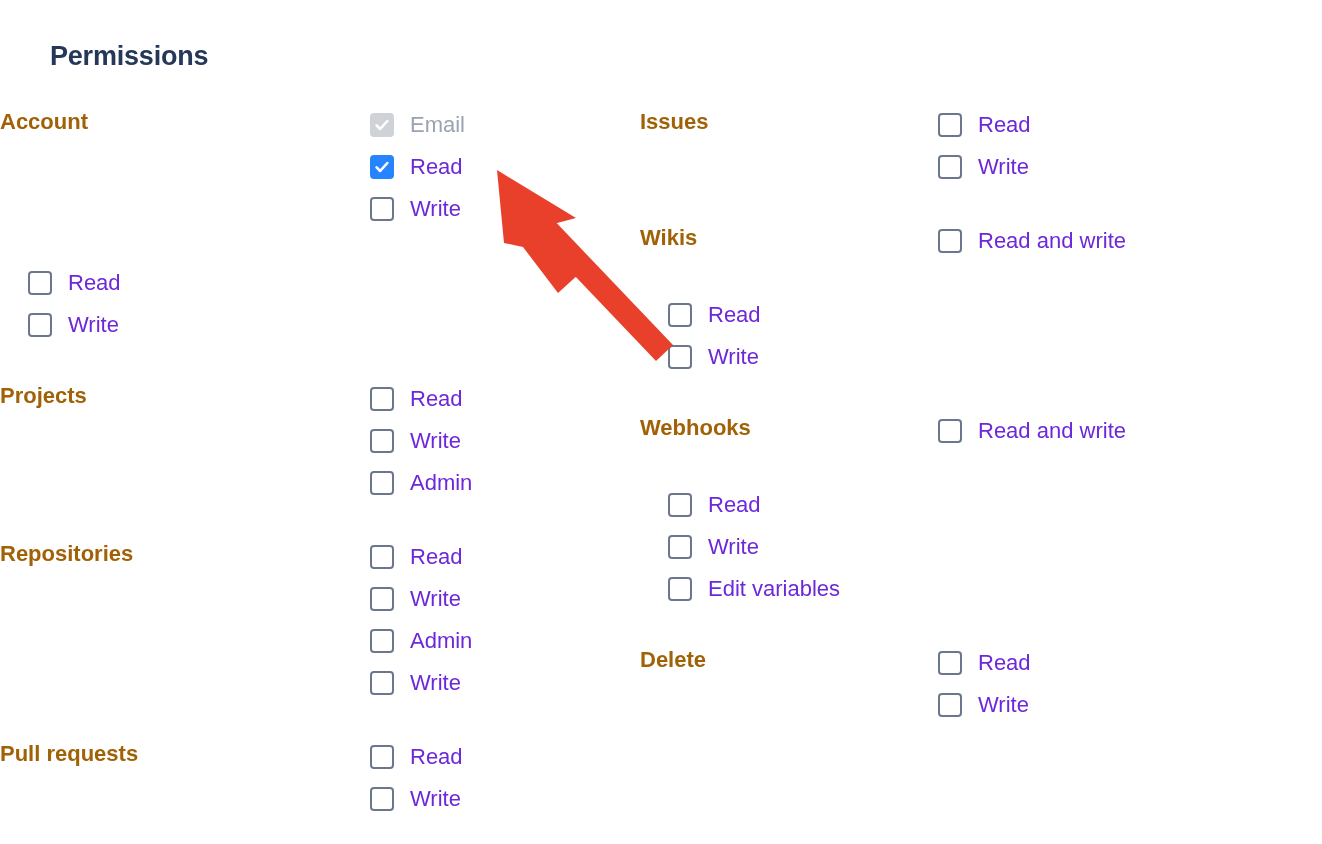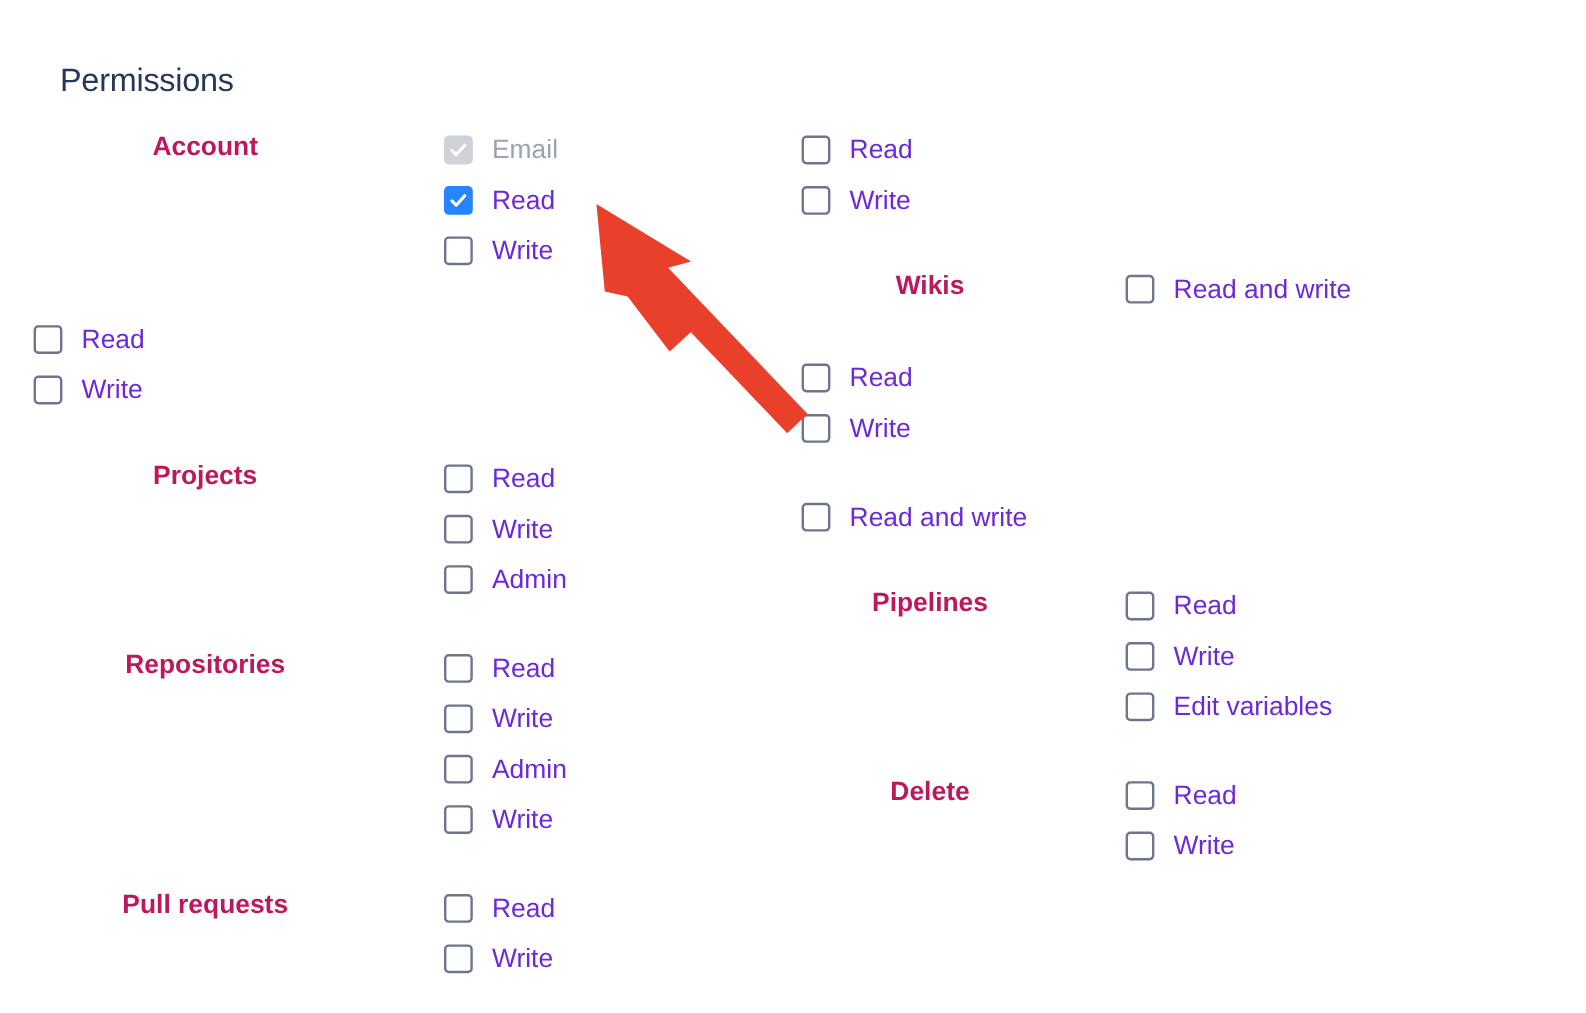"Permissions" #page-title { font-weight: normal -> bold; top: 50px -> 39px }
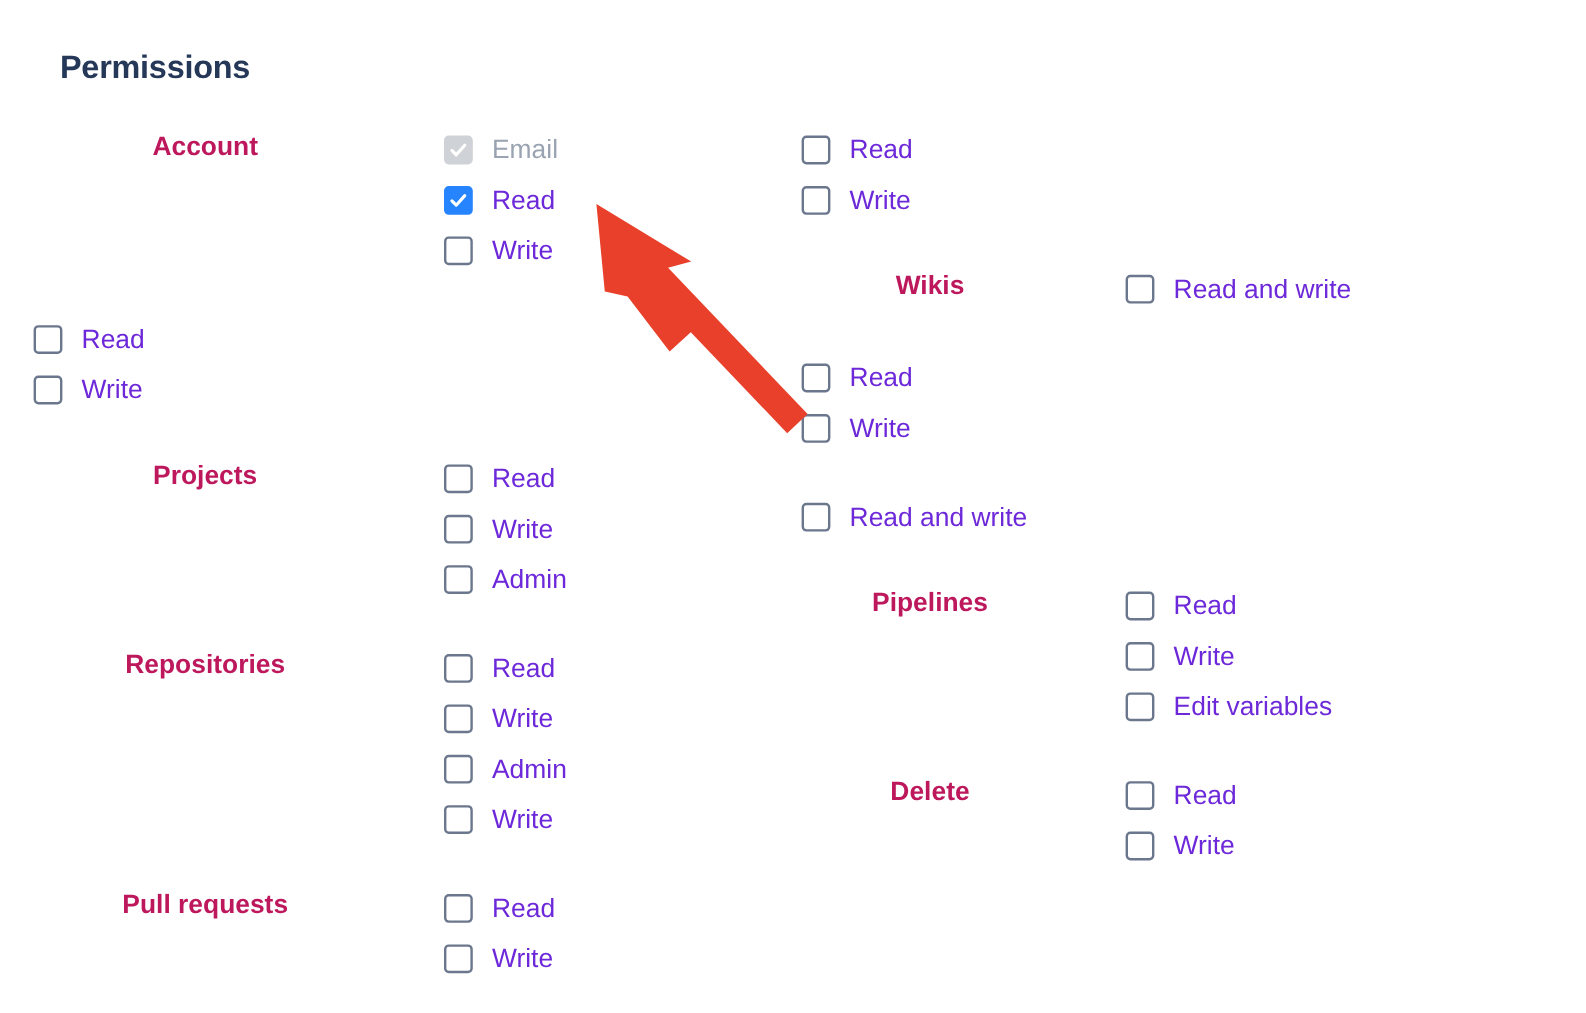"Account" .group-label { color: #be185d -> #a16207; text-align: center -> left }
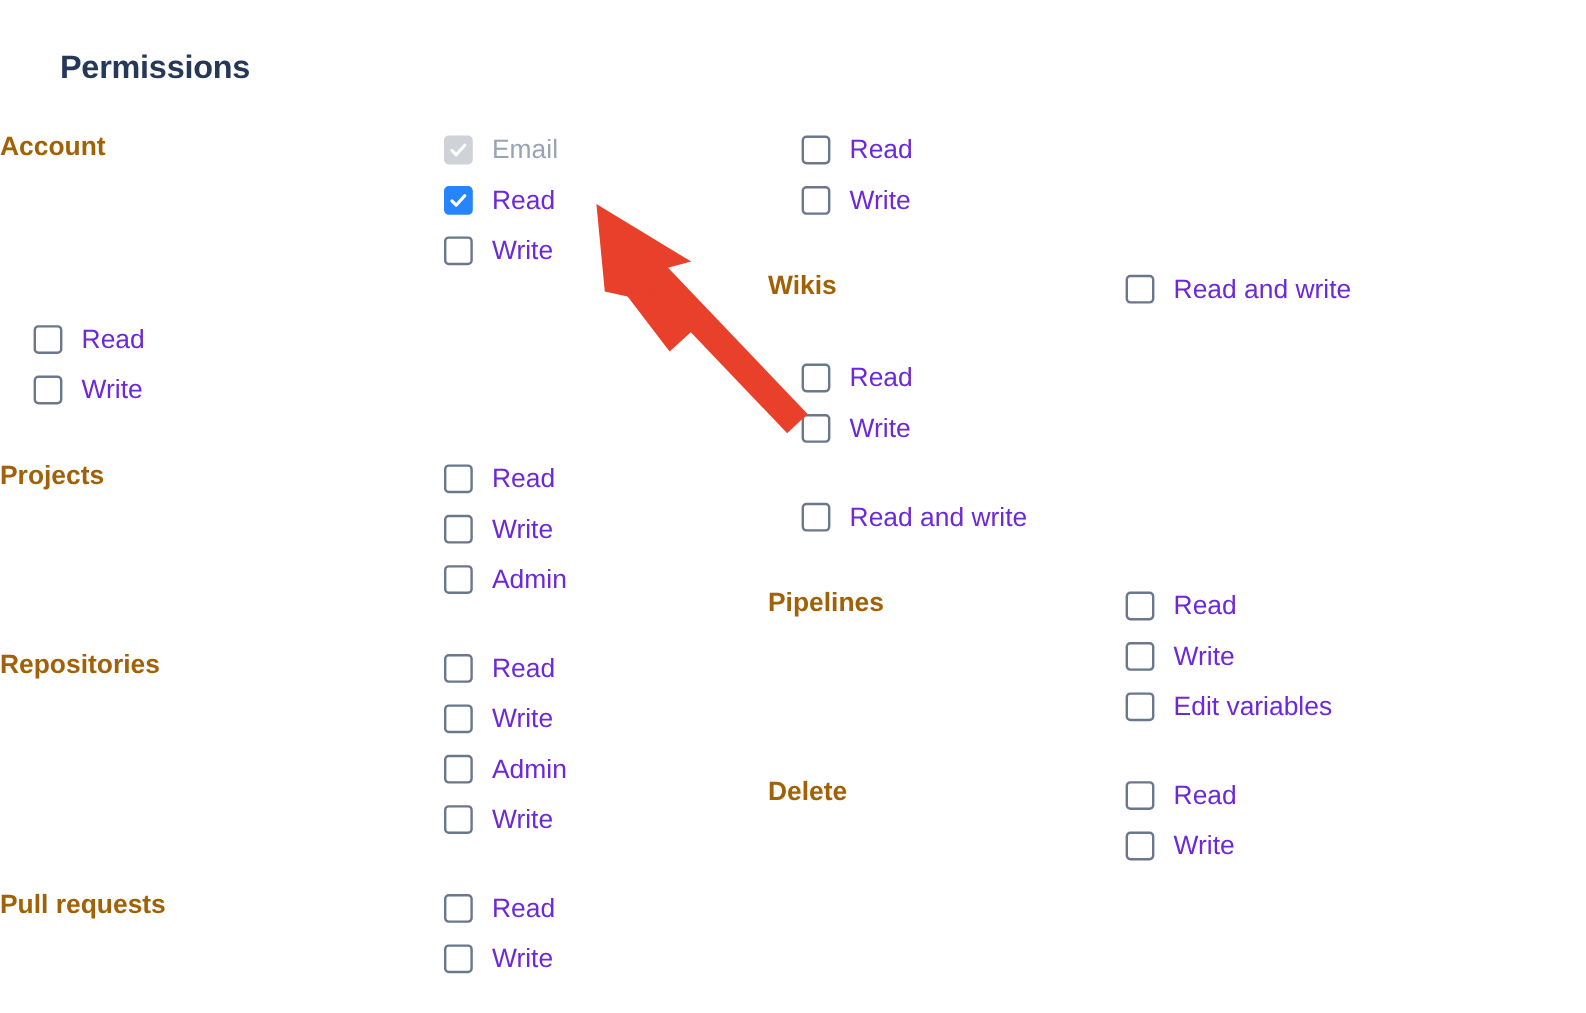"Issues" div.group-label { html: none -> <div>Issues</div> }
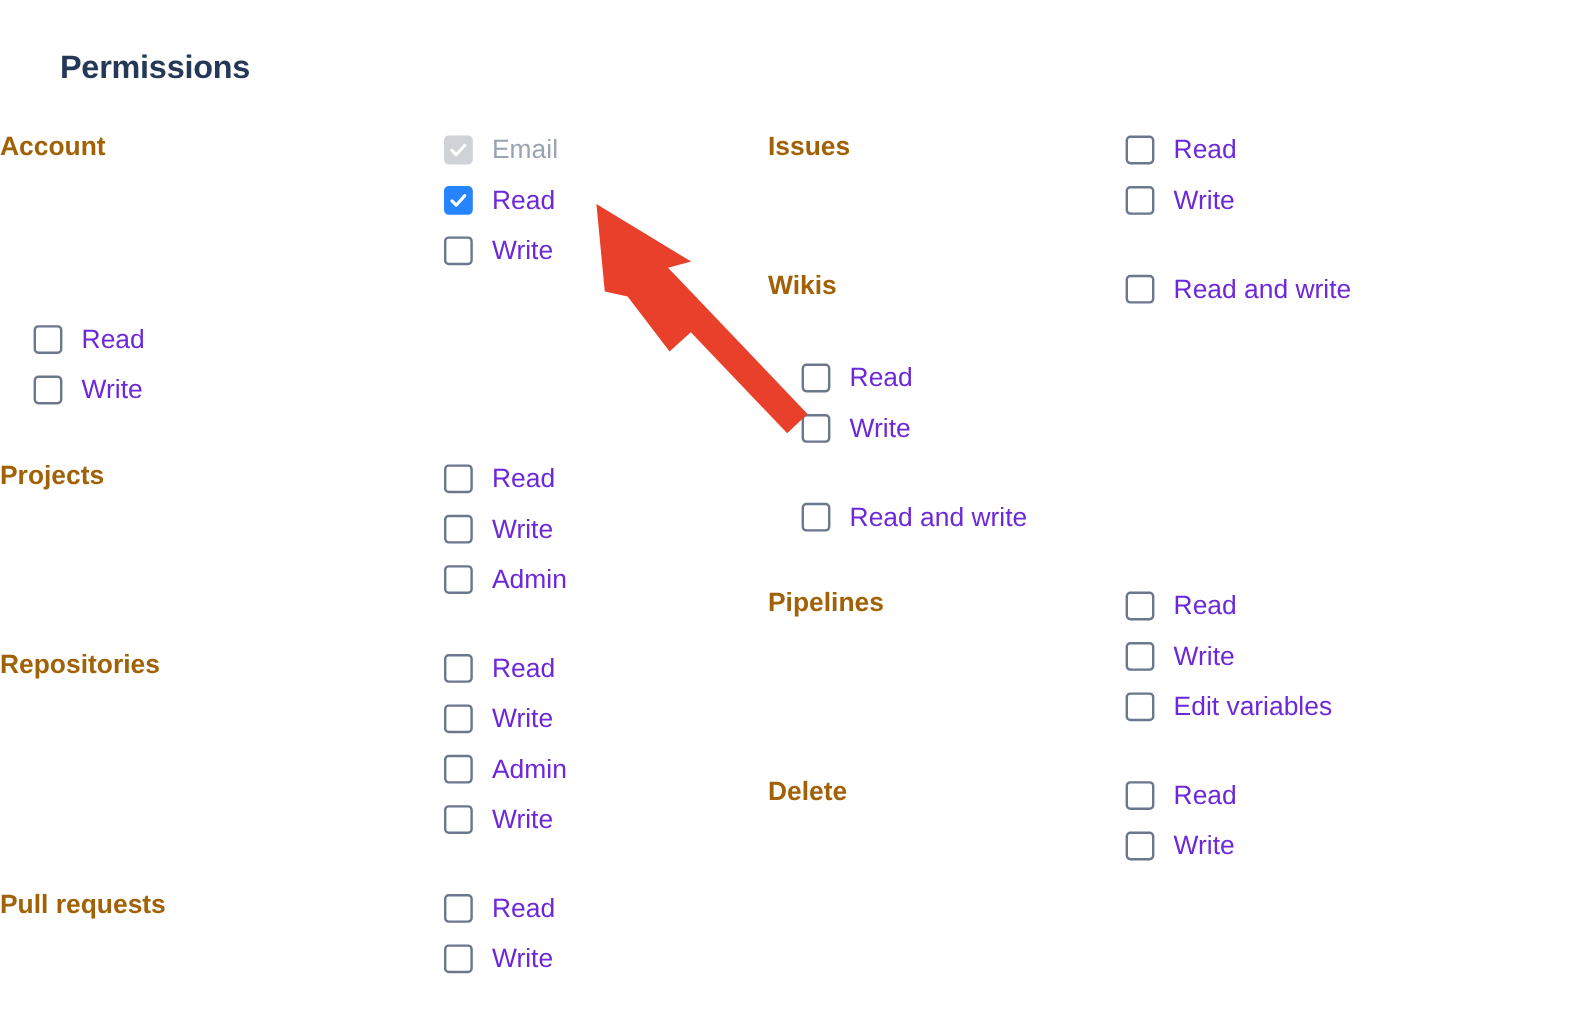"Webhooks" div.group-label { html: none -> <div>Webhooks</div> }
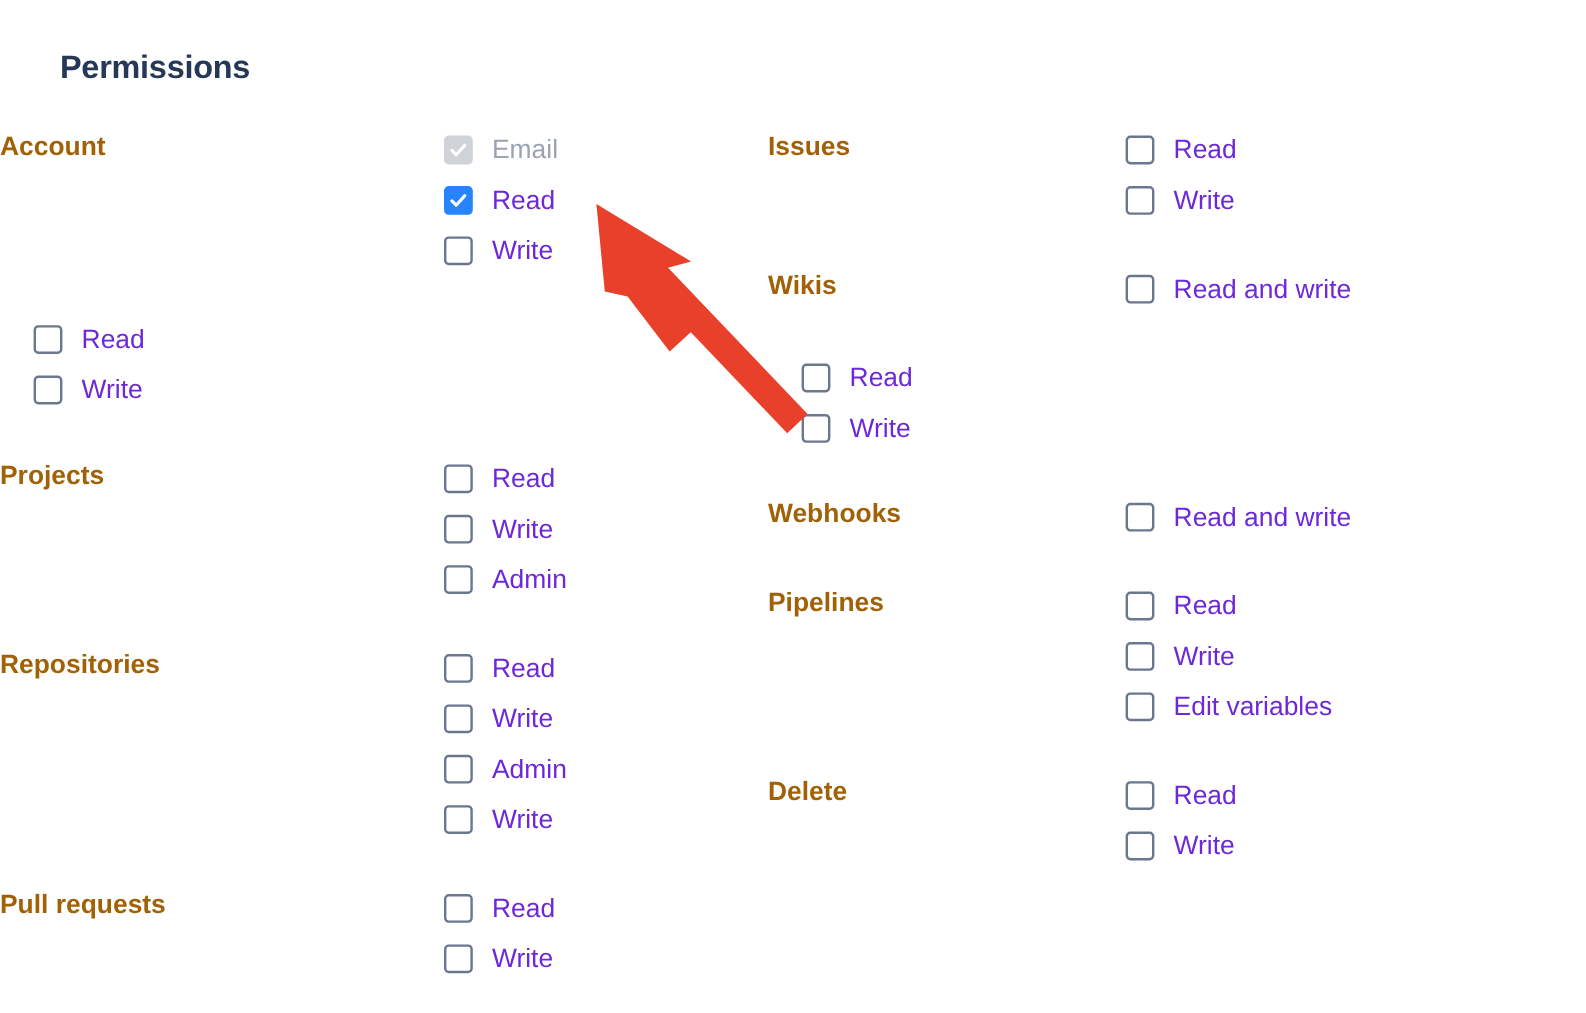"Pipelines" div.group-label { html: <div>Pipelines</div> -> none }
